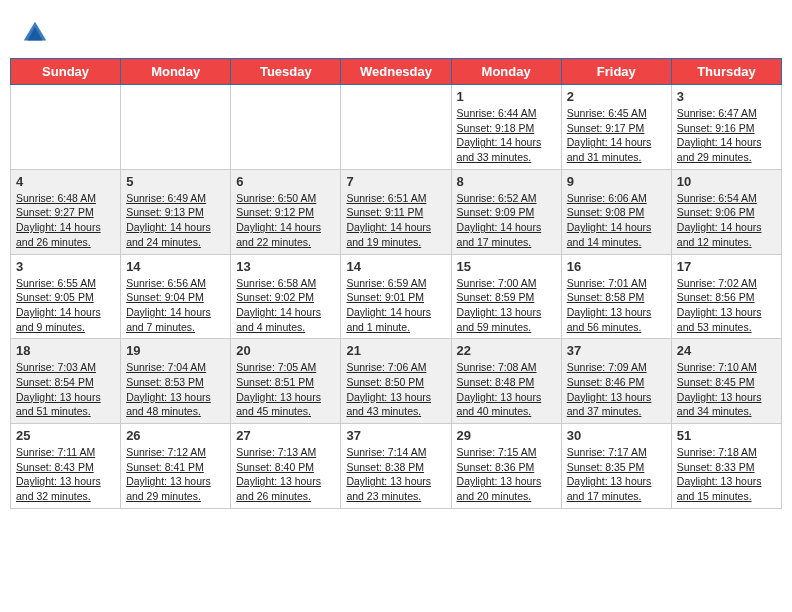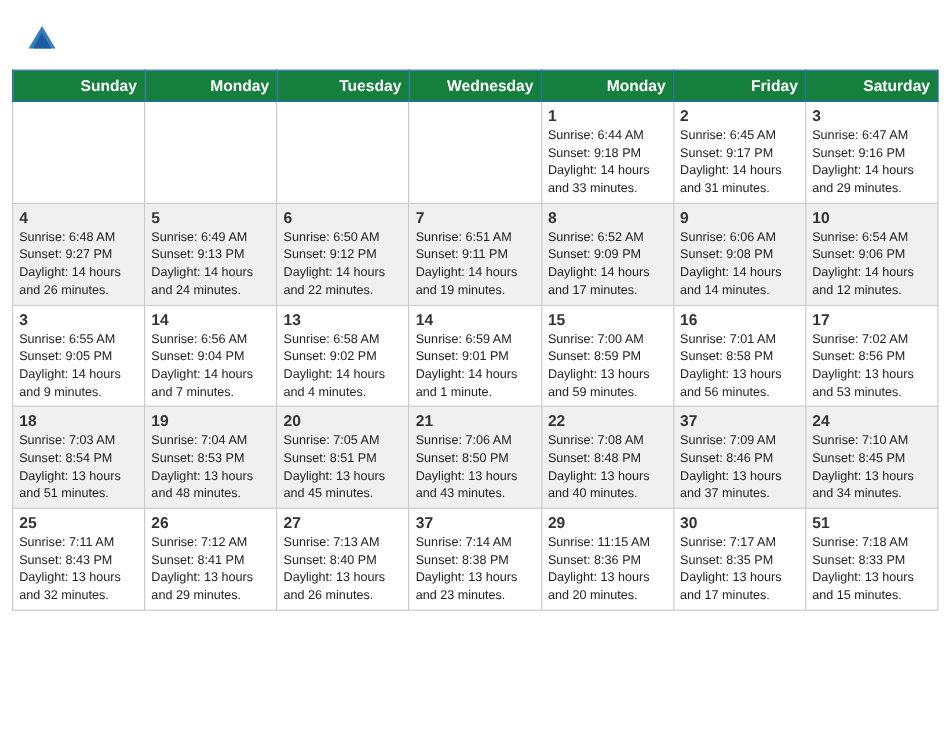"Sunday" .calendar th { background-color: #15803d -> #ef4444; text-align: right -> center }
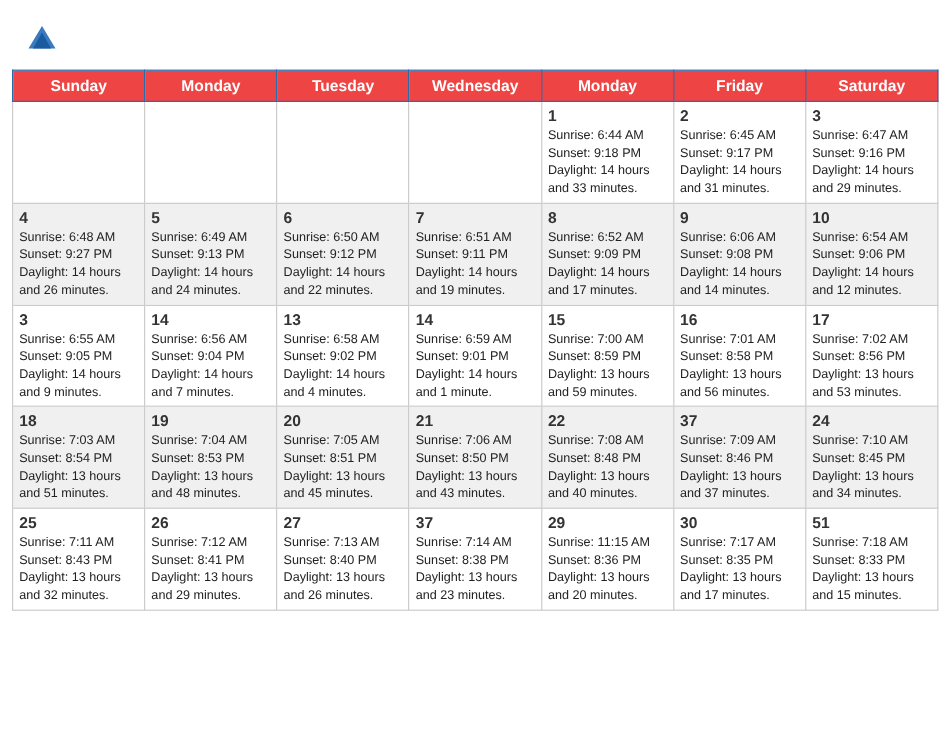"Saturday" th { text: Saturday -> Thursday }
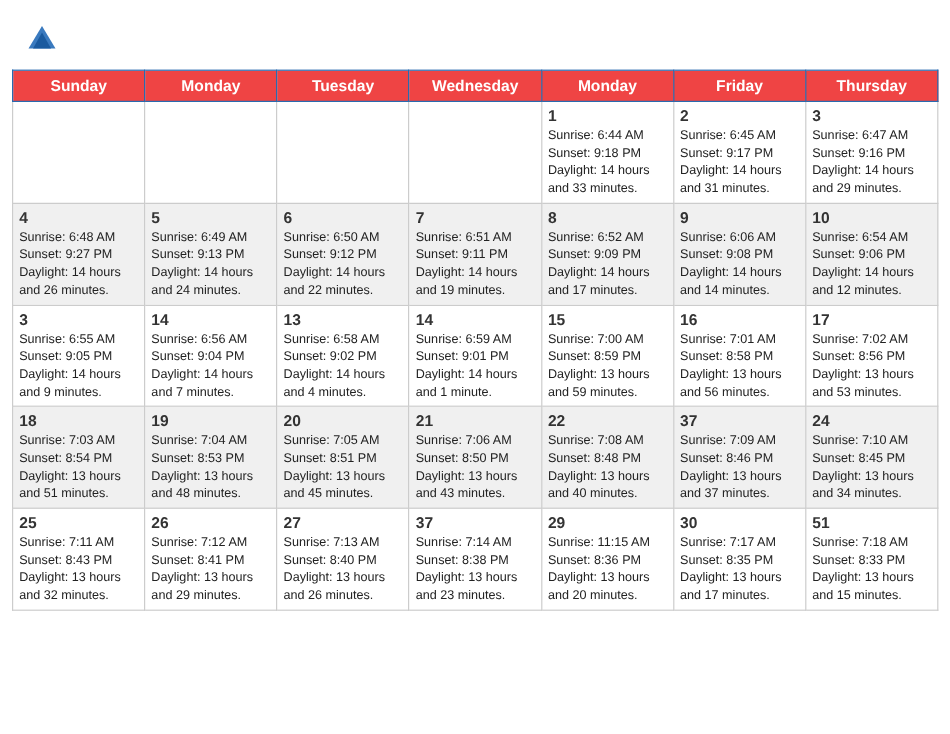"Sunrise: 6:44 AM Sunset: 9:18" .day-info { text-decoration: none -> underline }
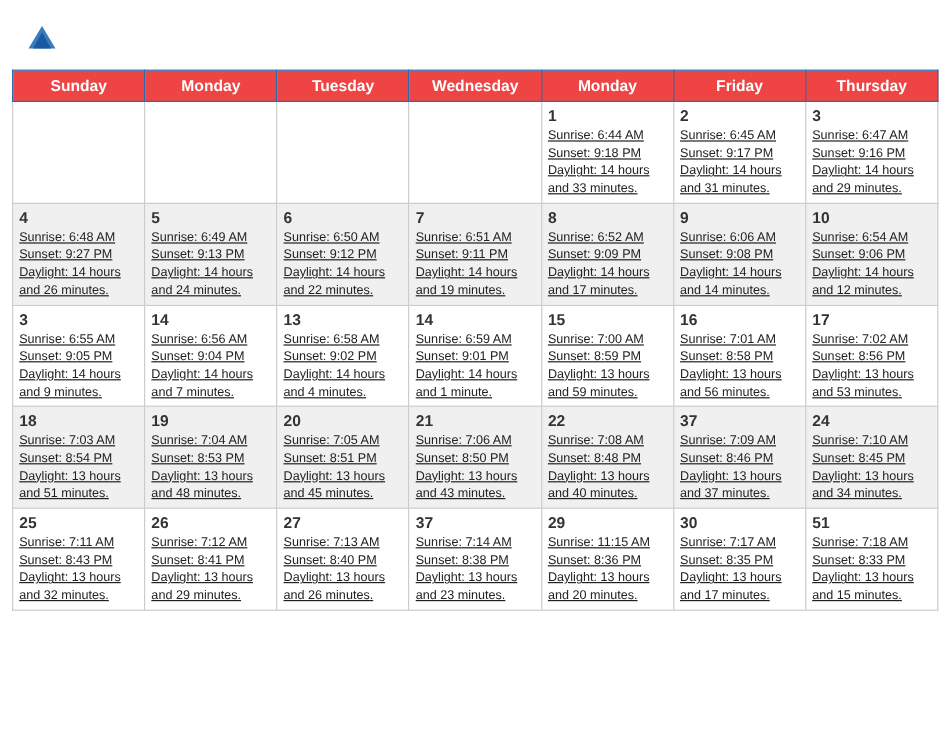"Sunrise: 11:15 AM Sunset: 8:36" div.day-info { text: 11:15 -> 7:15 }
